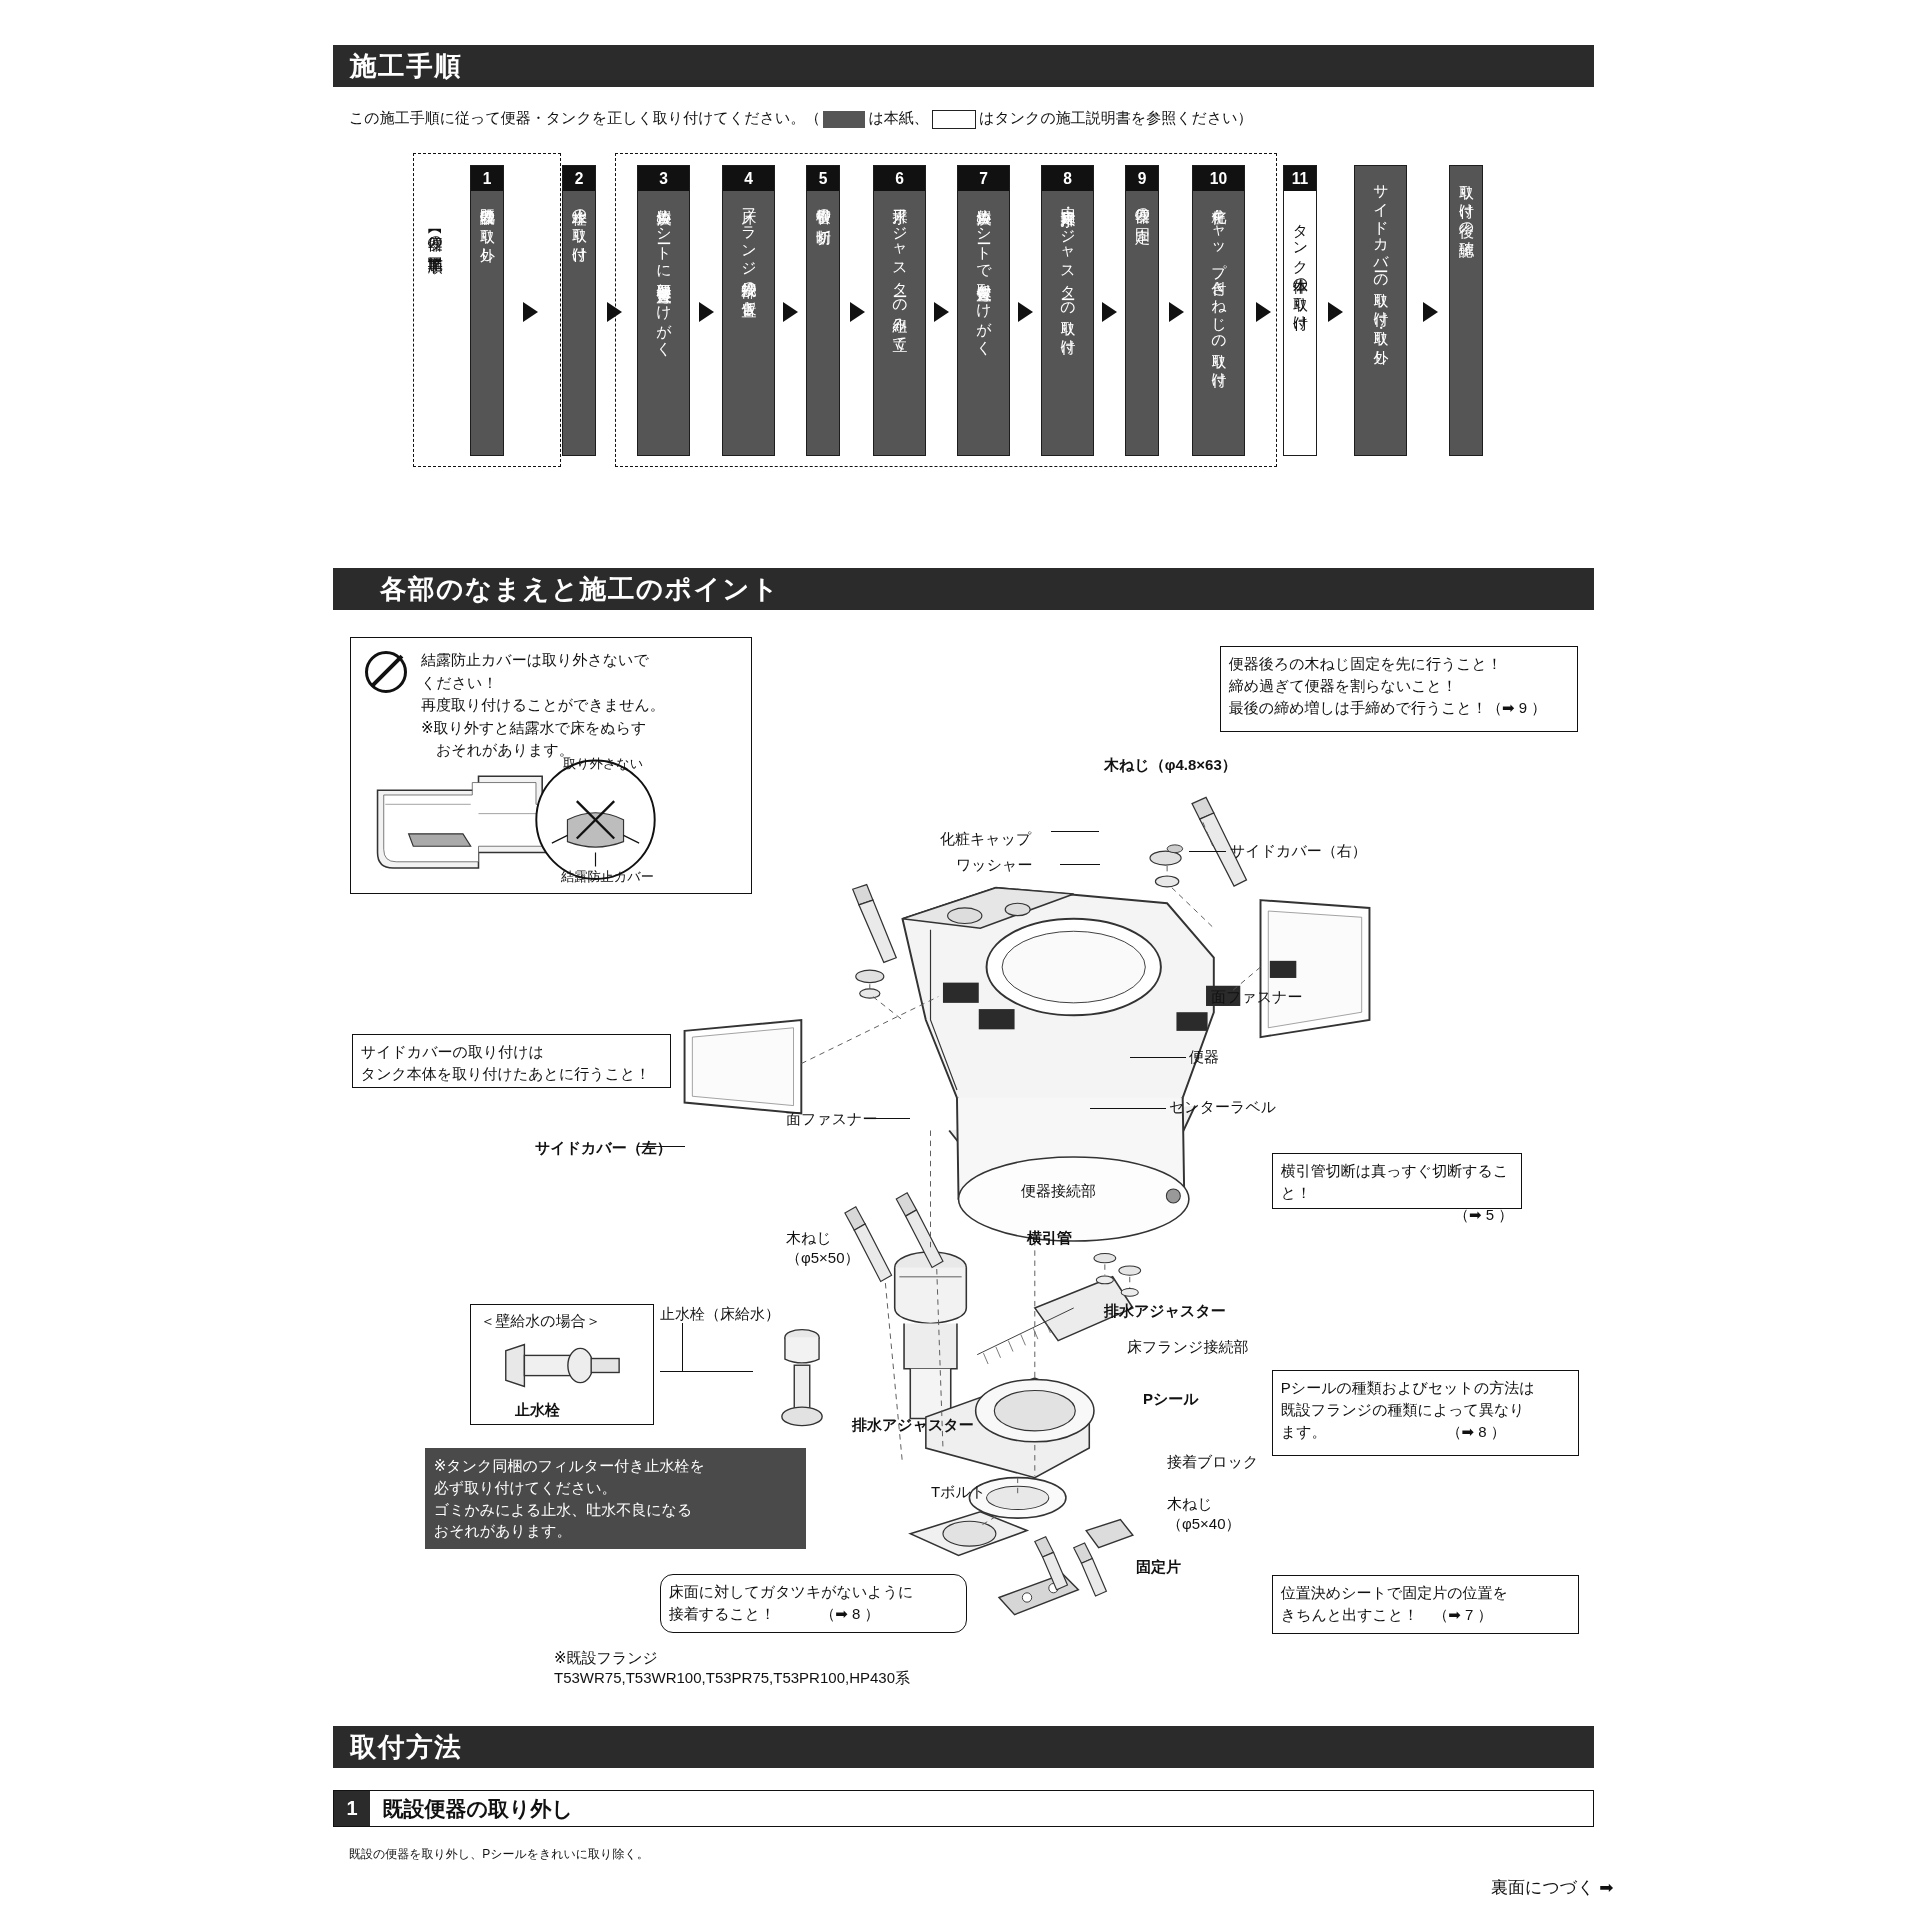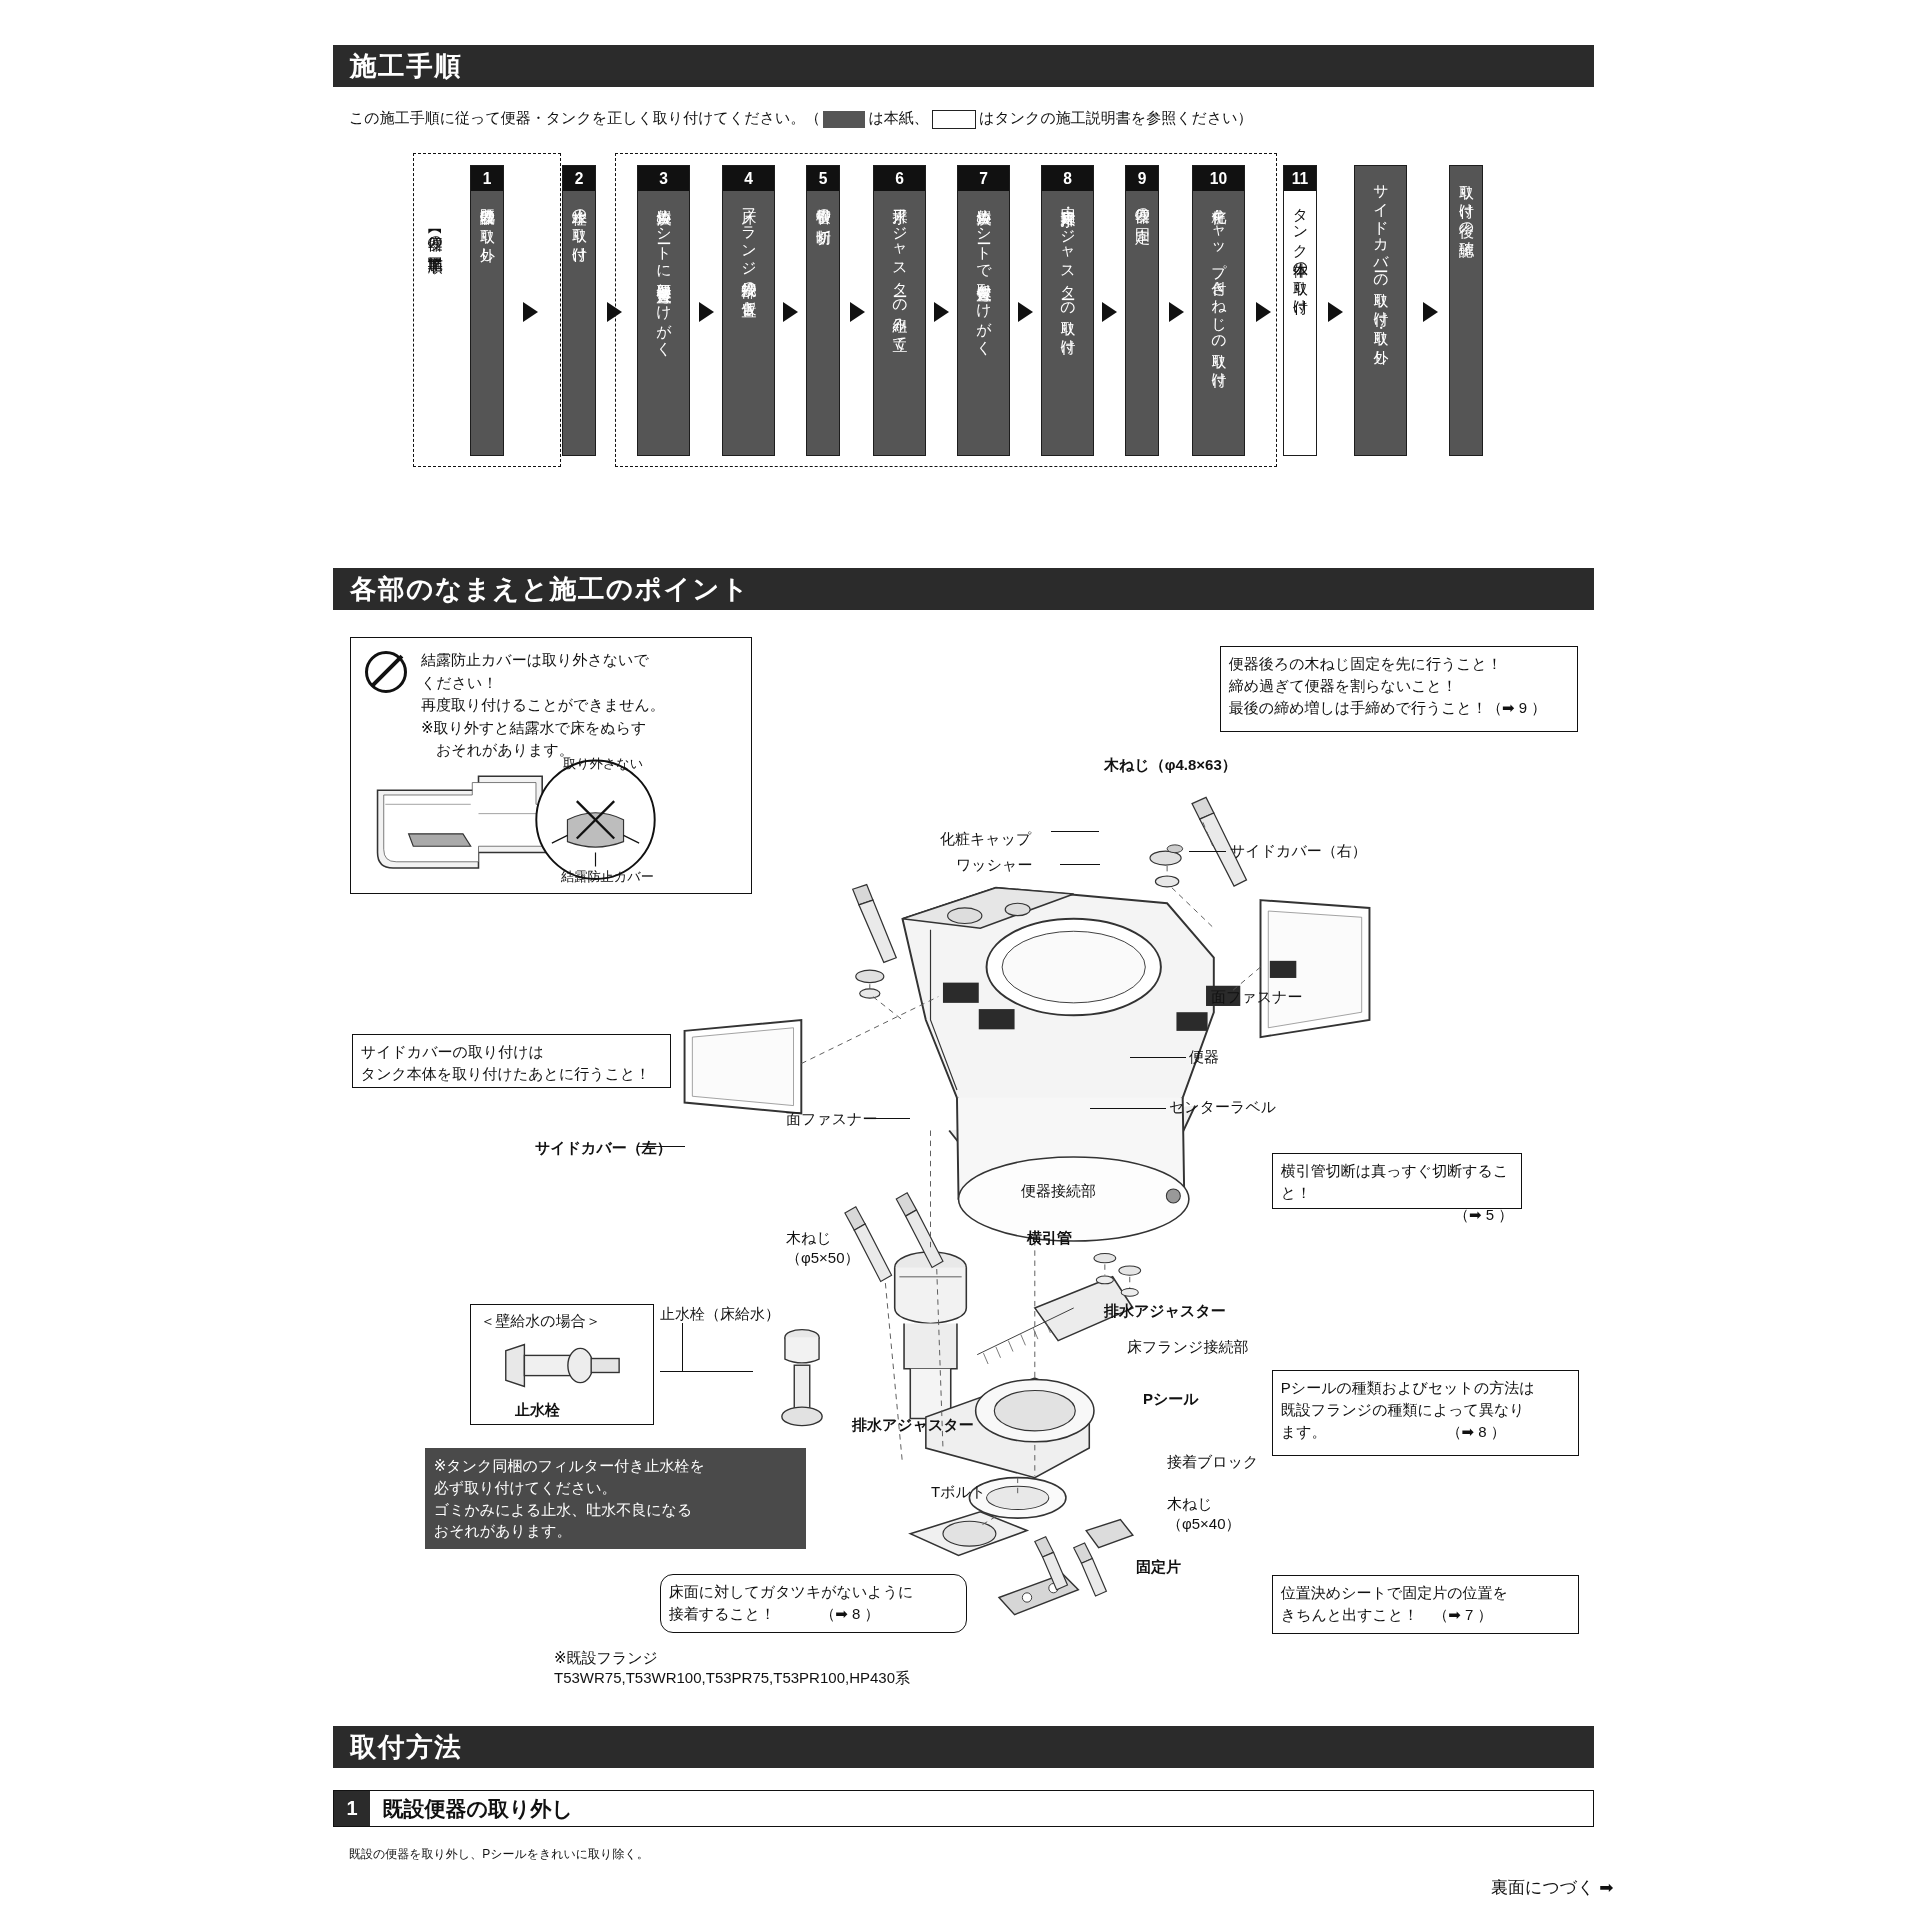"11" div.flowbox { gap: none -> 16px }
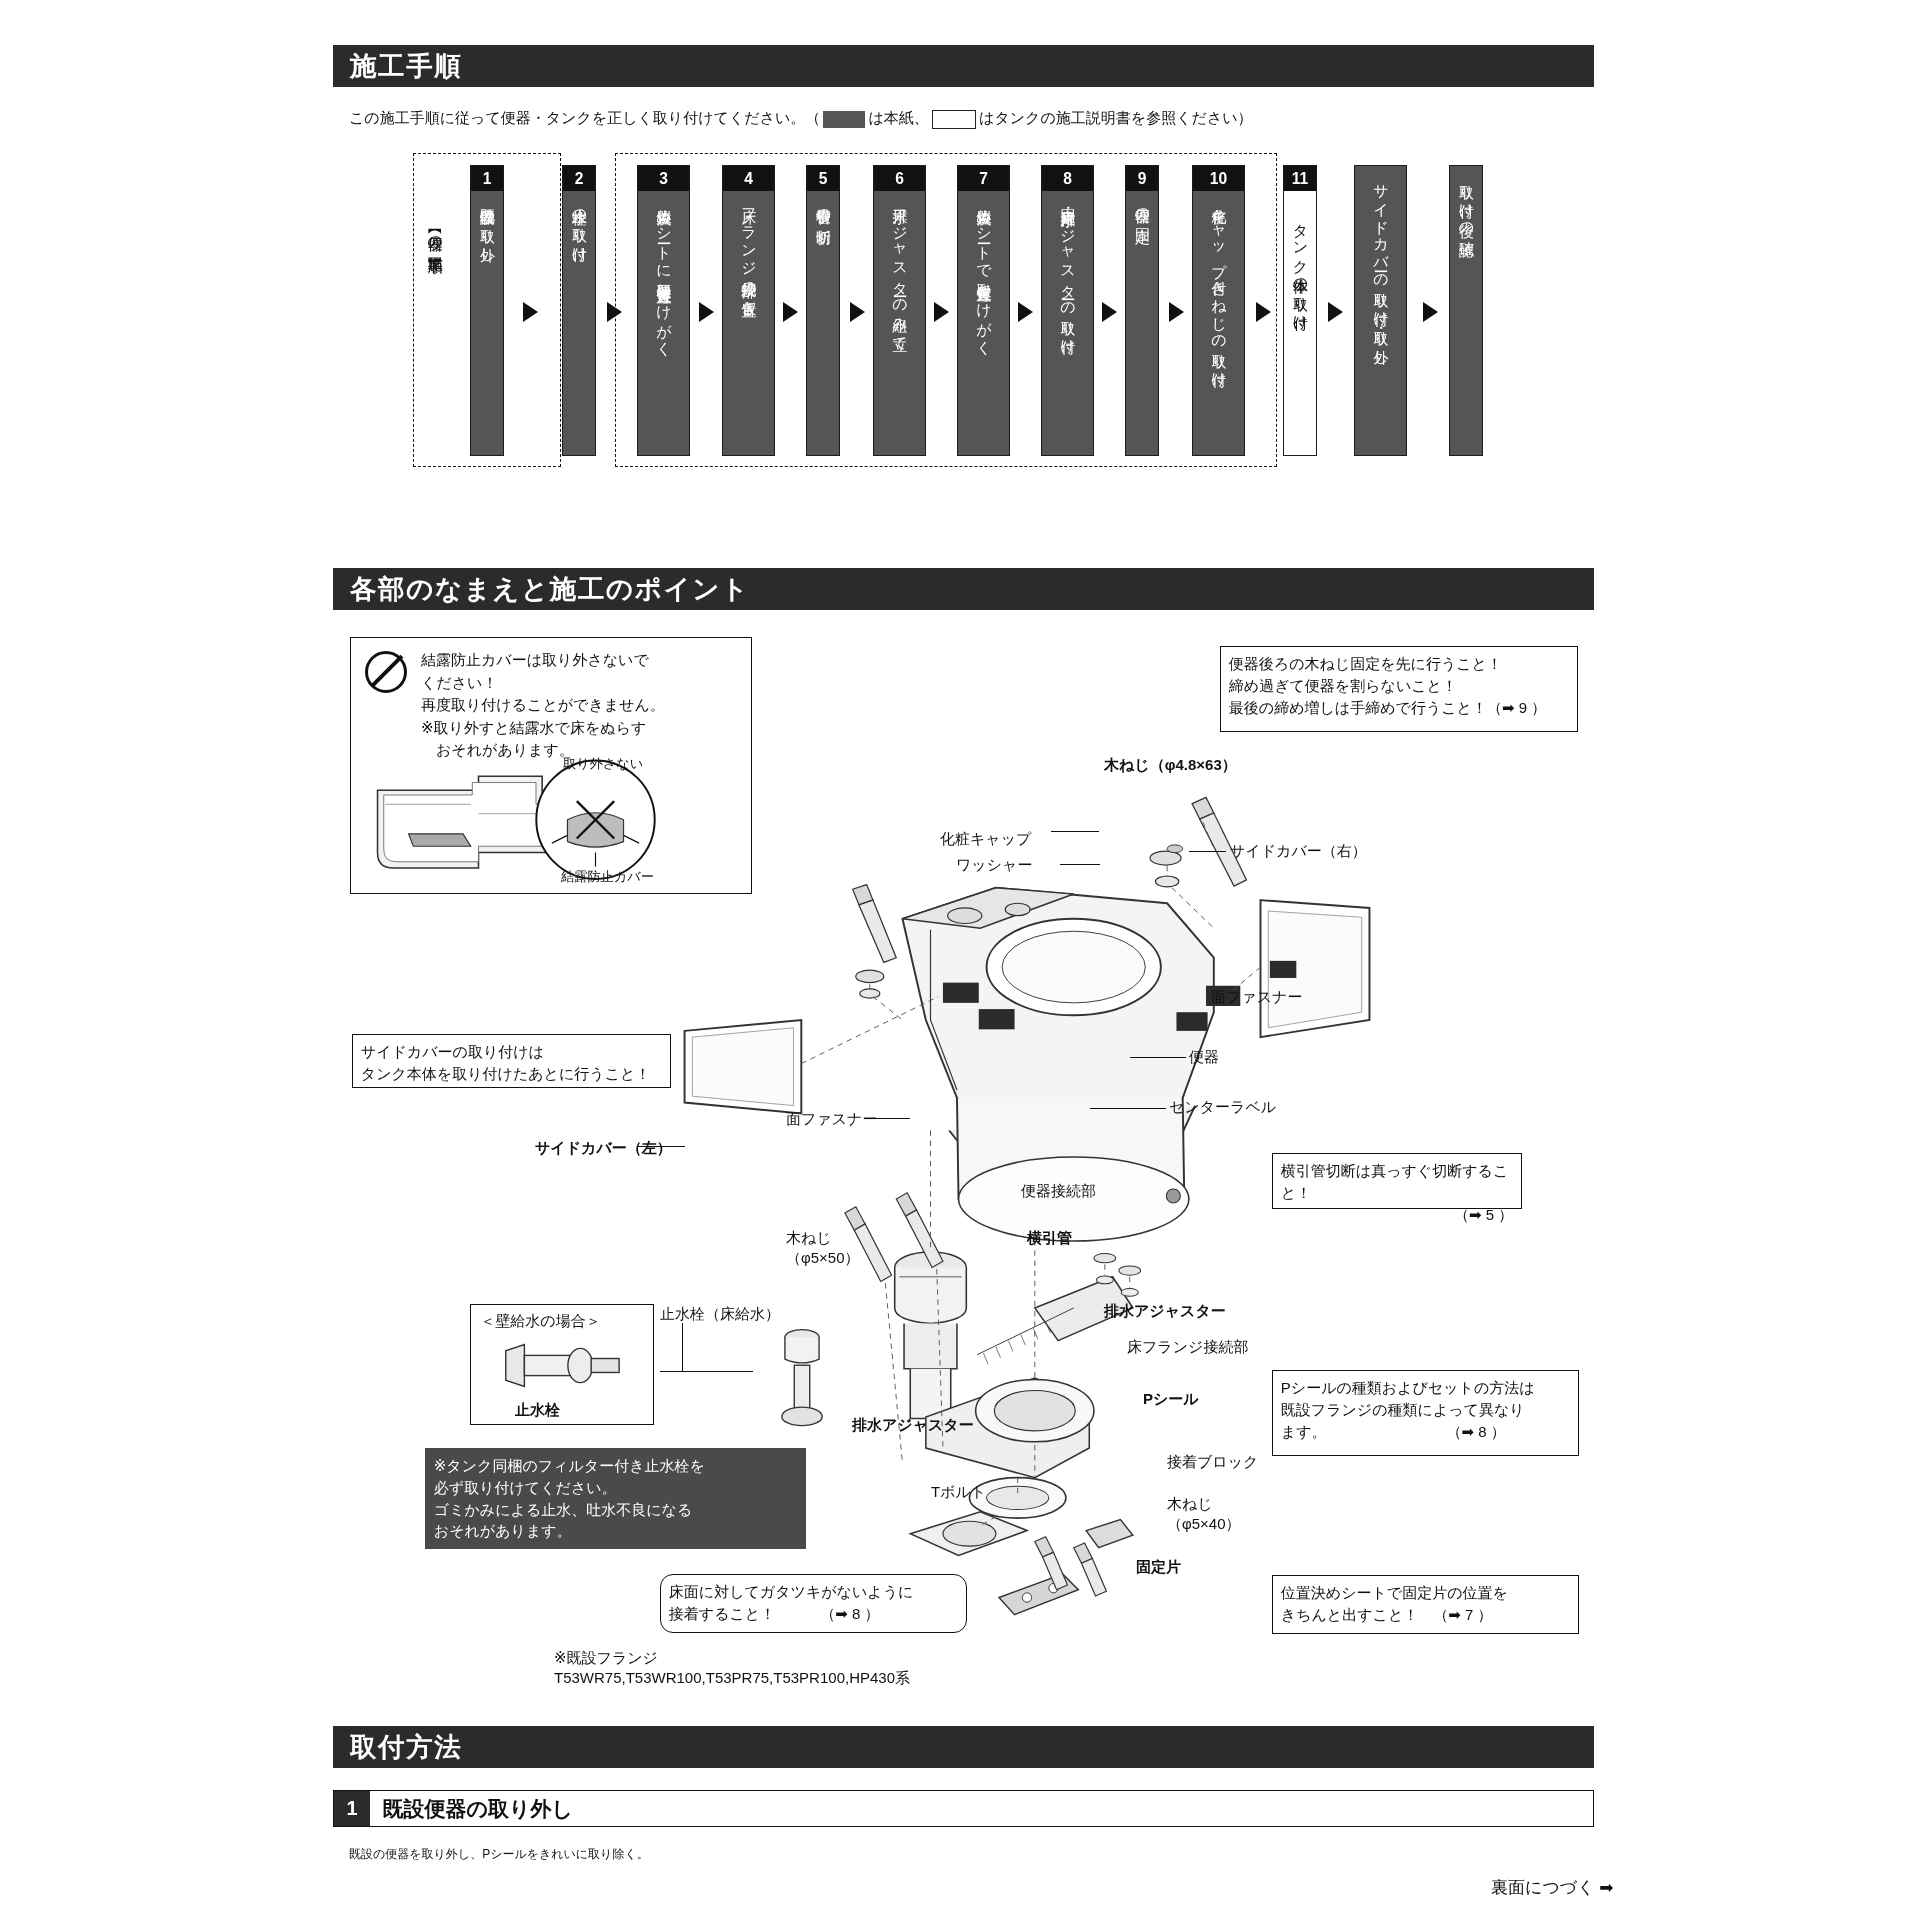"各部のなまえと施工のポイント" div.section-bar { padding-left: none -> 30px }
